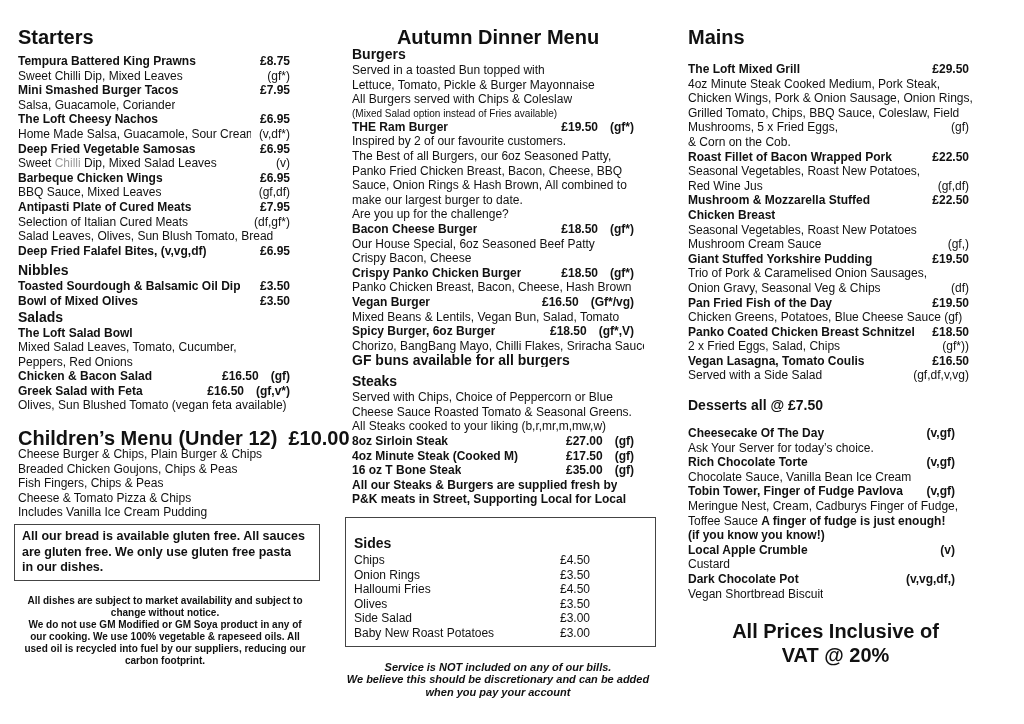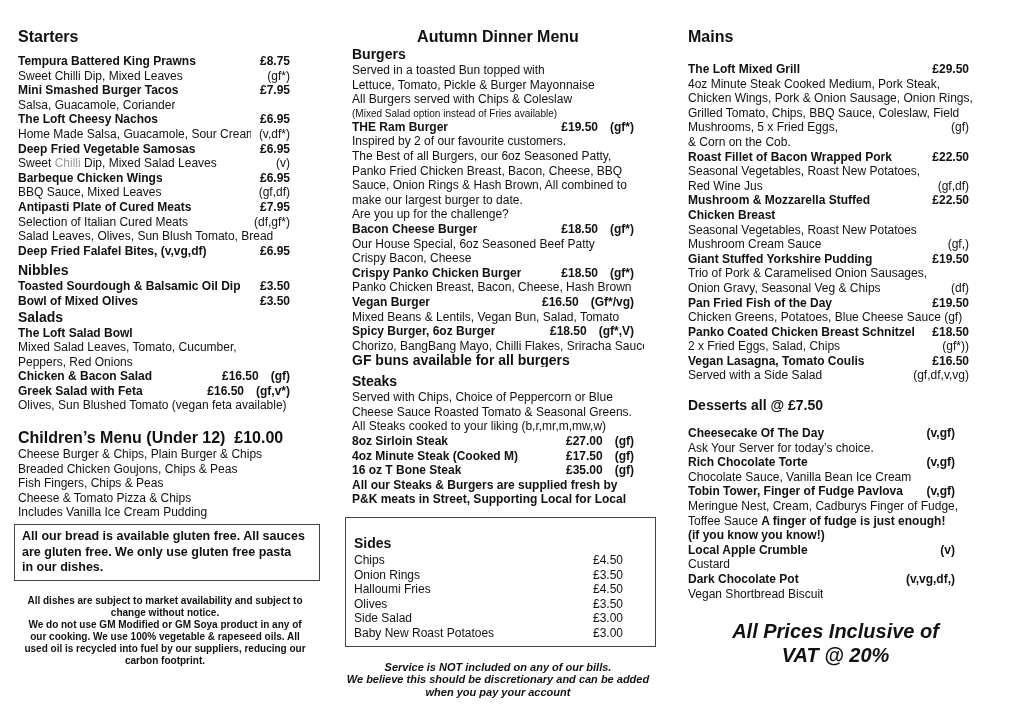"Starters" .h1 { font-size: 16px -> 20px }
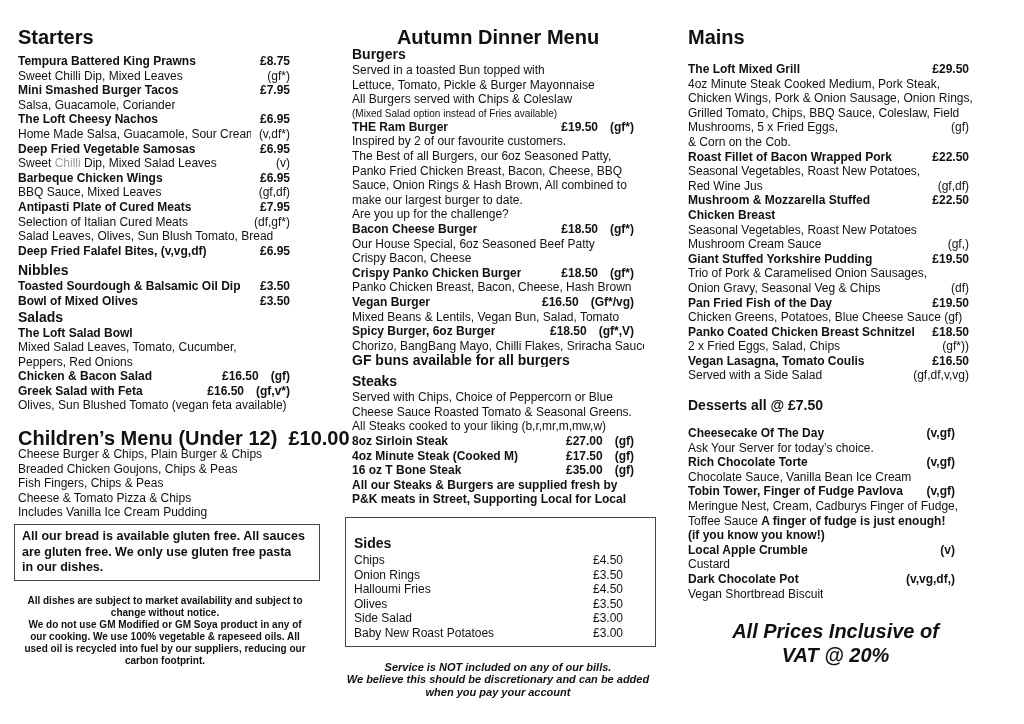"£4.50" .sides-box .rgt { margin-right: 24px -> 57px }
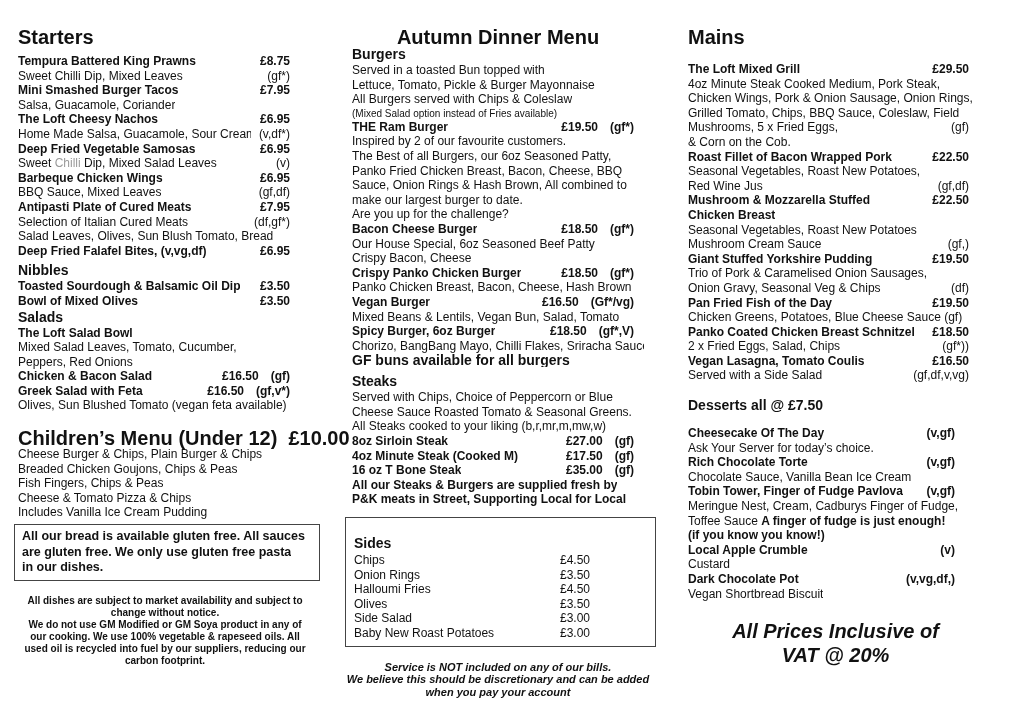"All Prices Inclusive of" .big { font-style: italic -> none }
